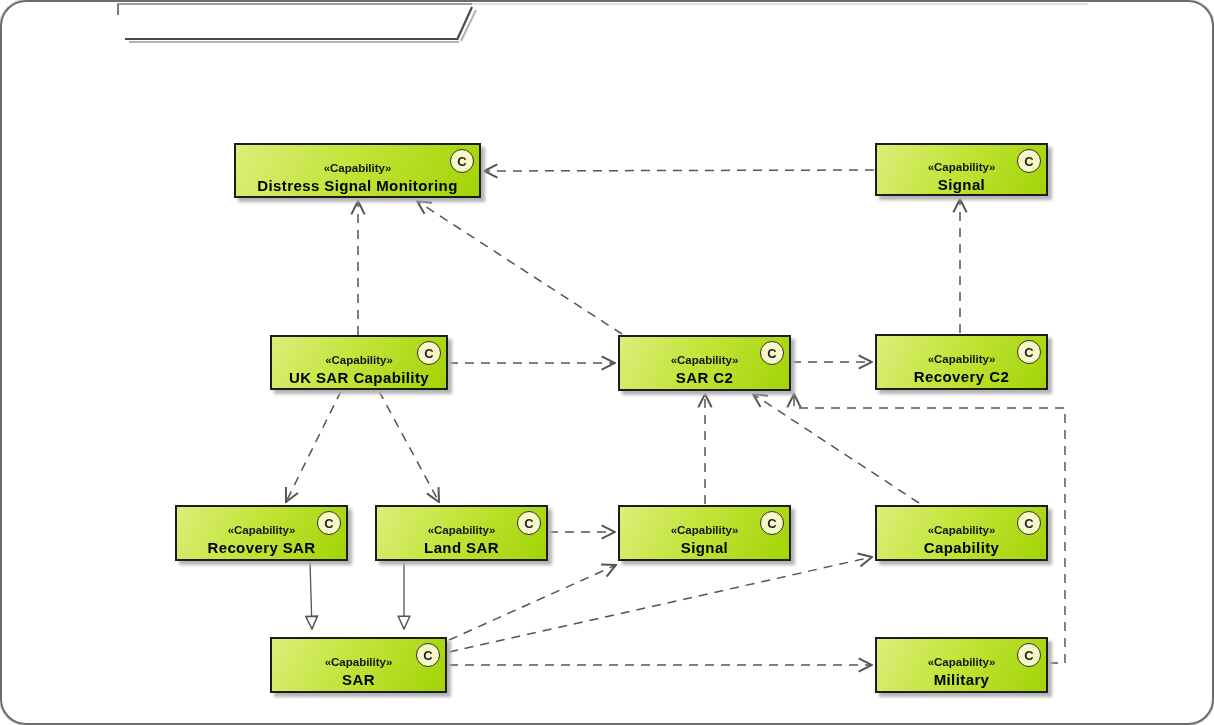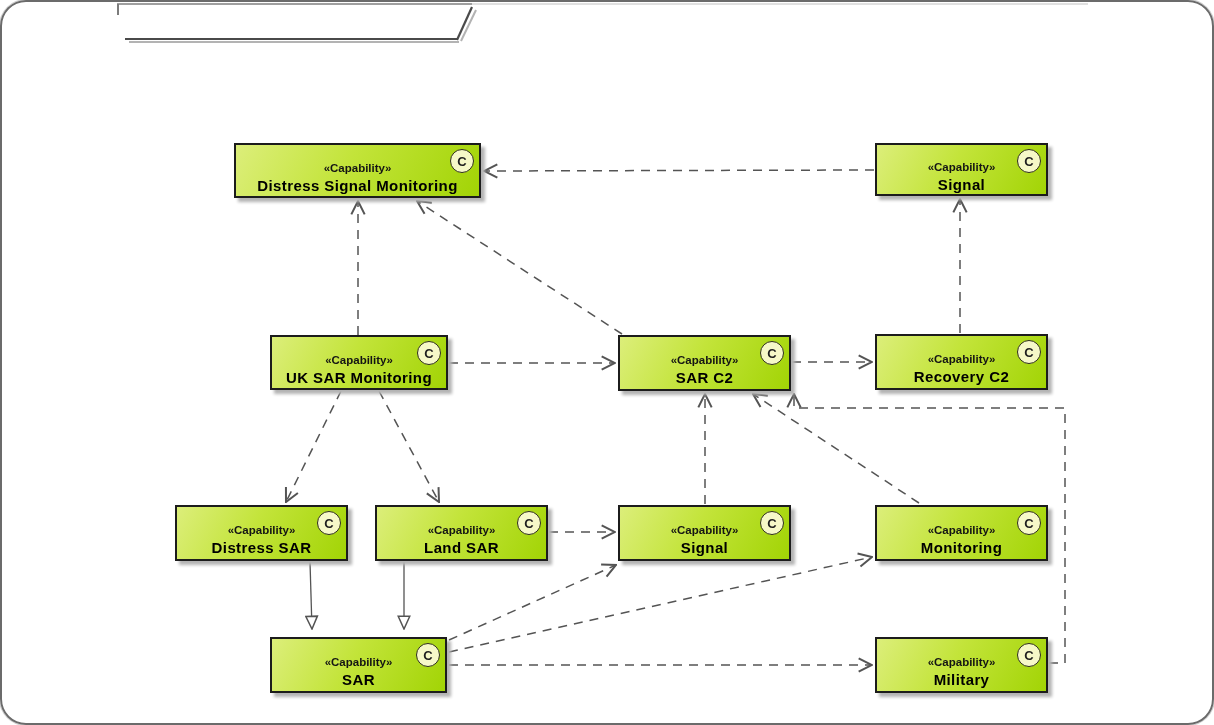"UK SAR Monitoring" div.nname { text: Monitoring -> Capability }
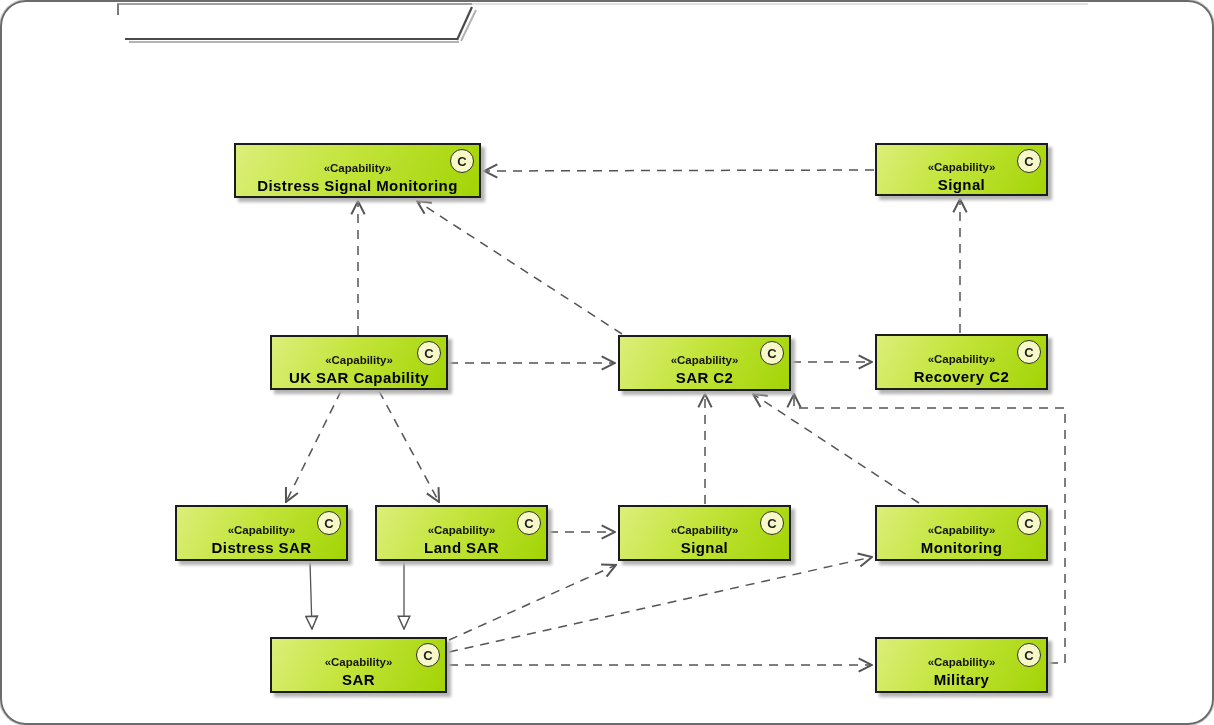"Distress SAR" div.nname { text: Distress -> Recovery }
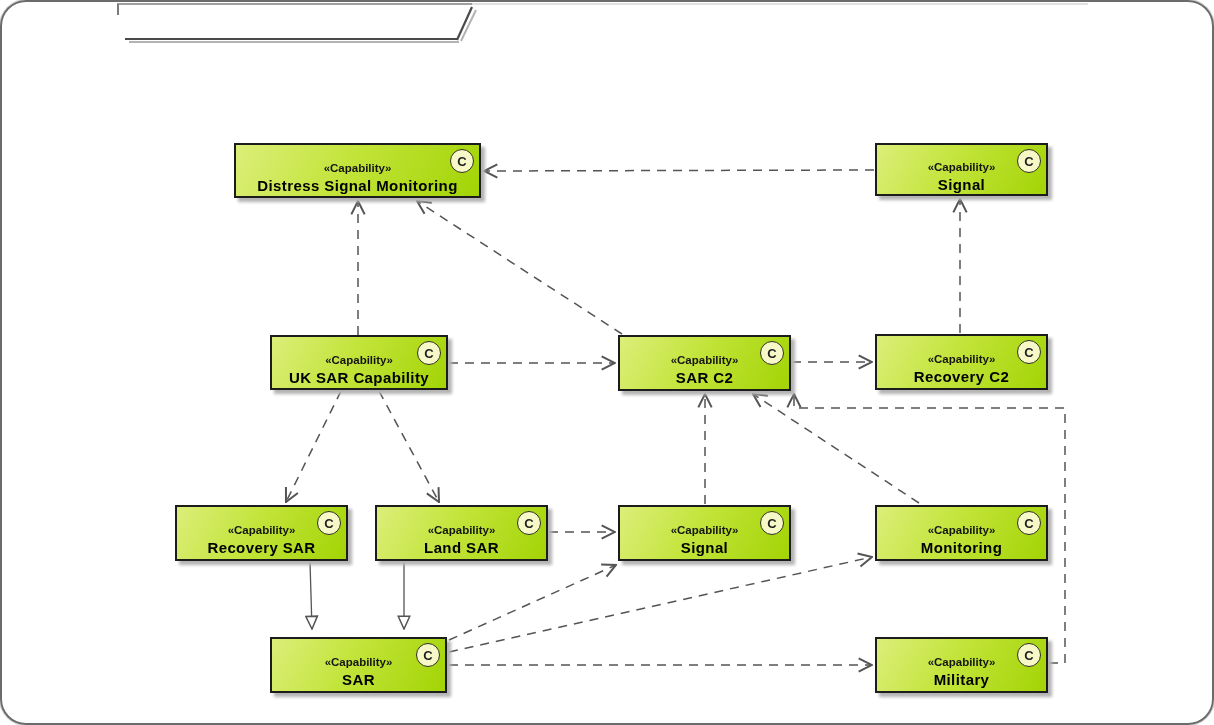"Monitoring" div.nname { text: Monitoring -> Capability }
